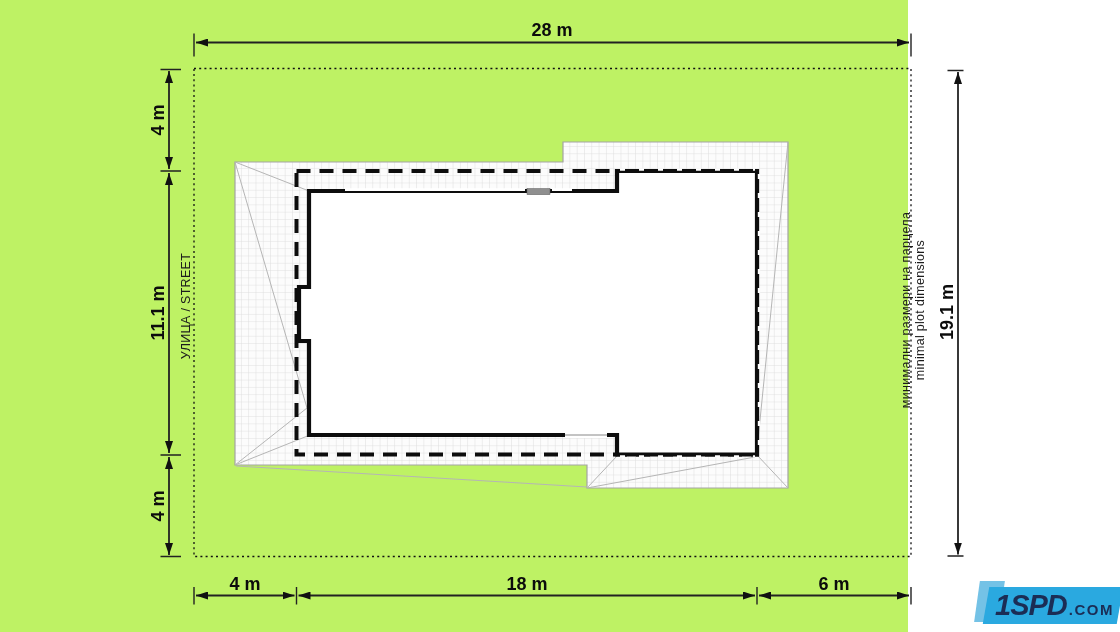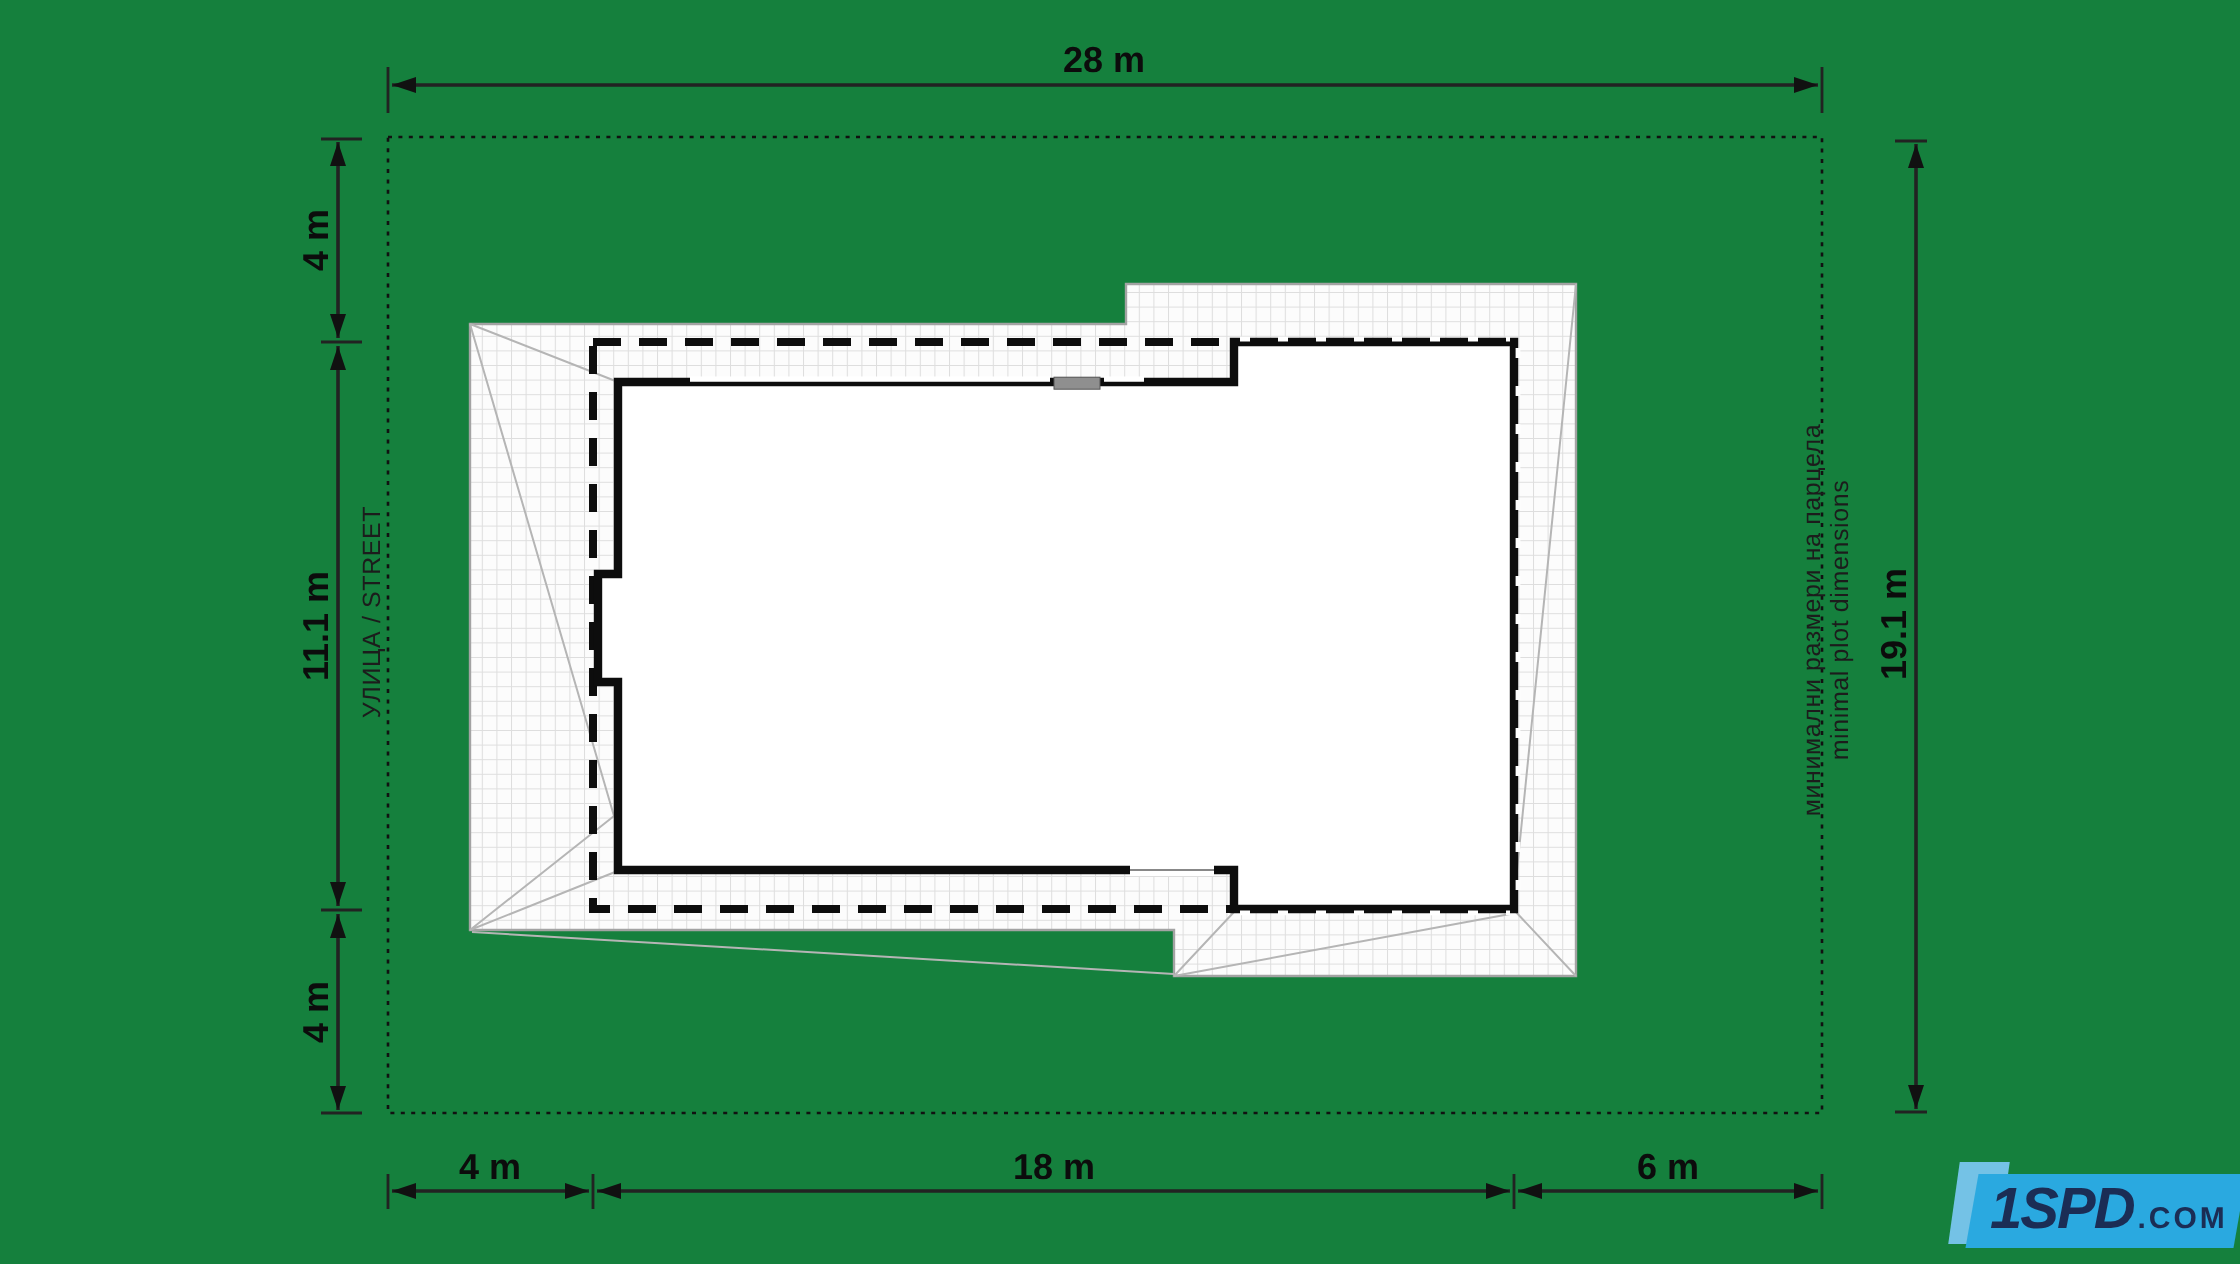"28 m" .stage { background: #15803d -> #bef264; width: 1120px -> 908px }
